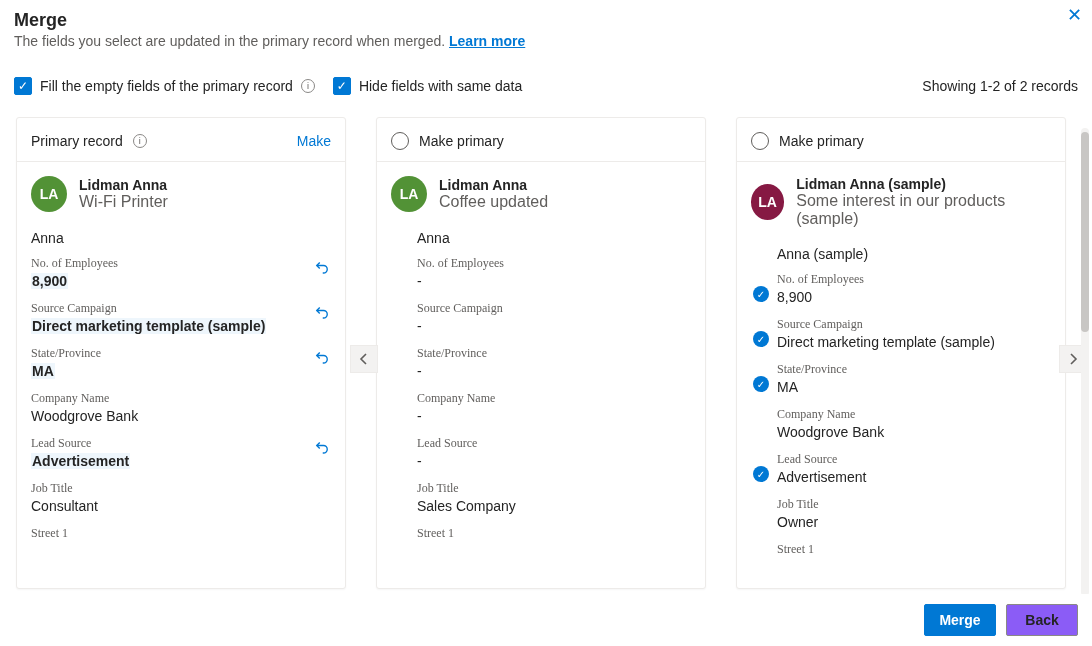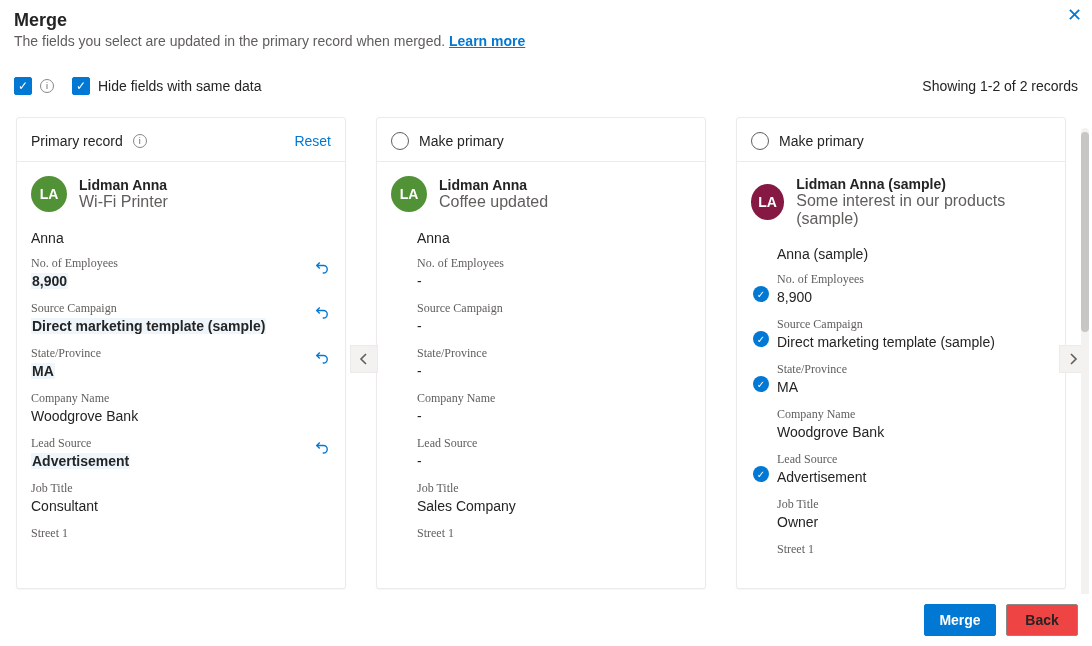"Fill the empty fields of" span { html: none -> <span>Fill the empty fields of the primary record</span> }
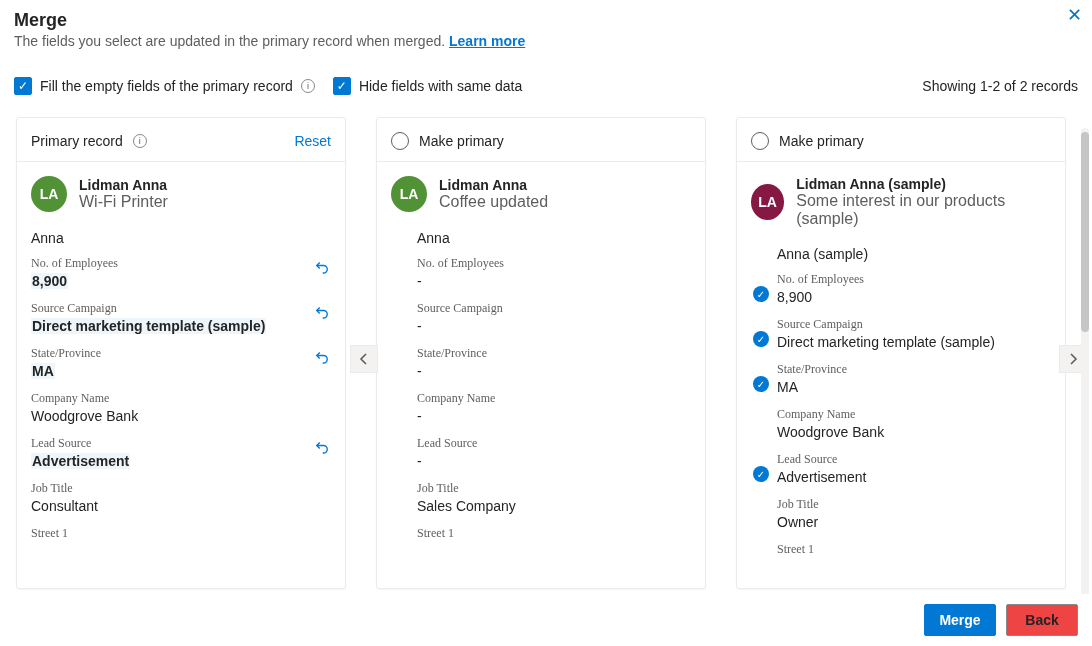"Reset" span.resetlnk { text: Reset -> Make }
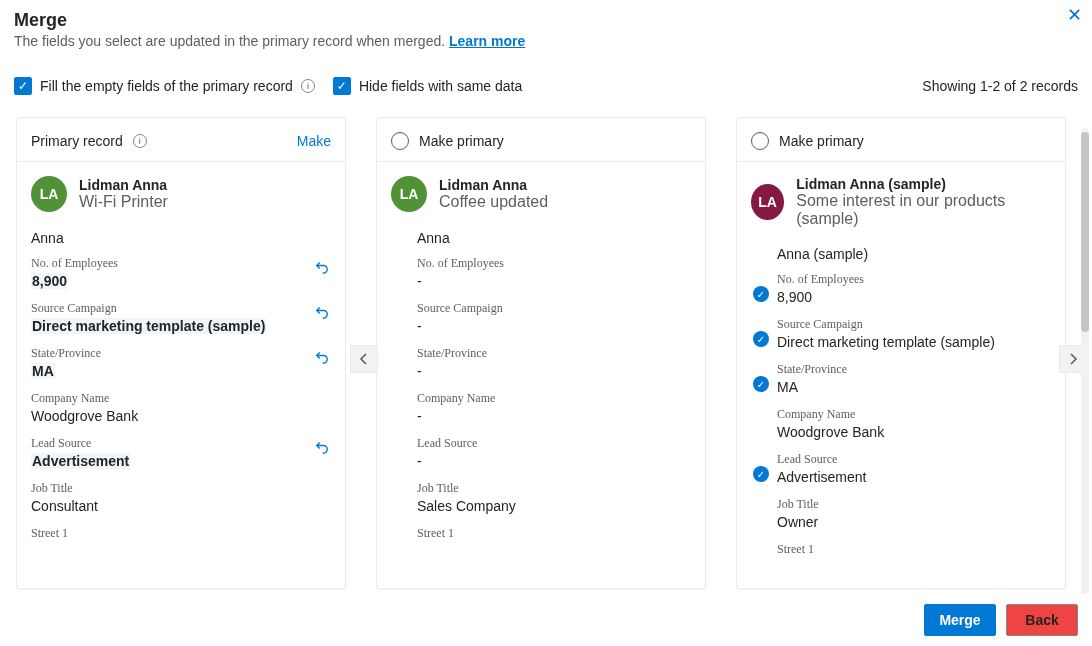"Back" .btn { background: #ef4444 -> #8b5cf6 }
